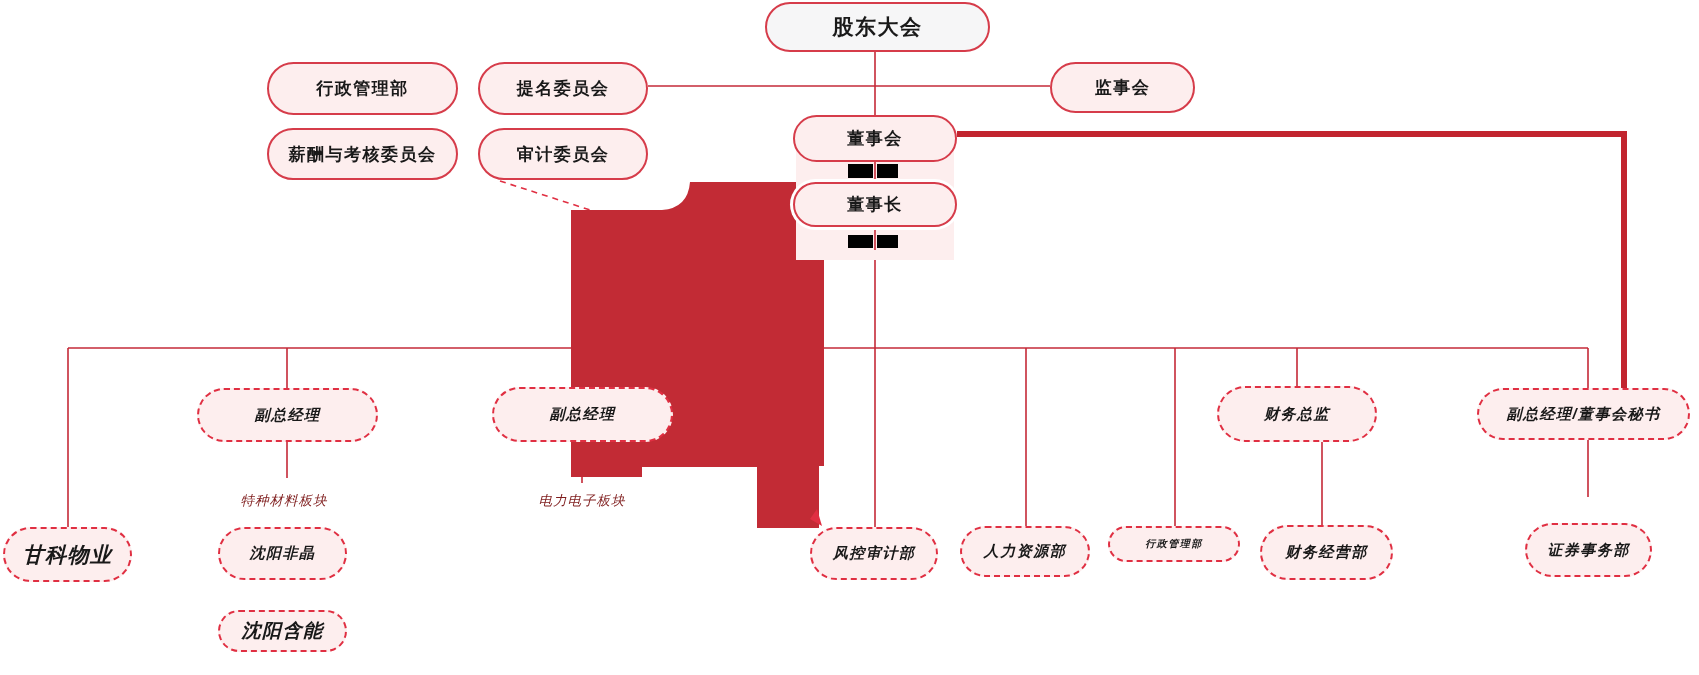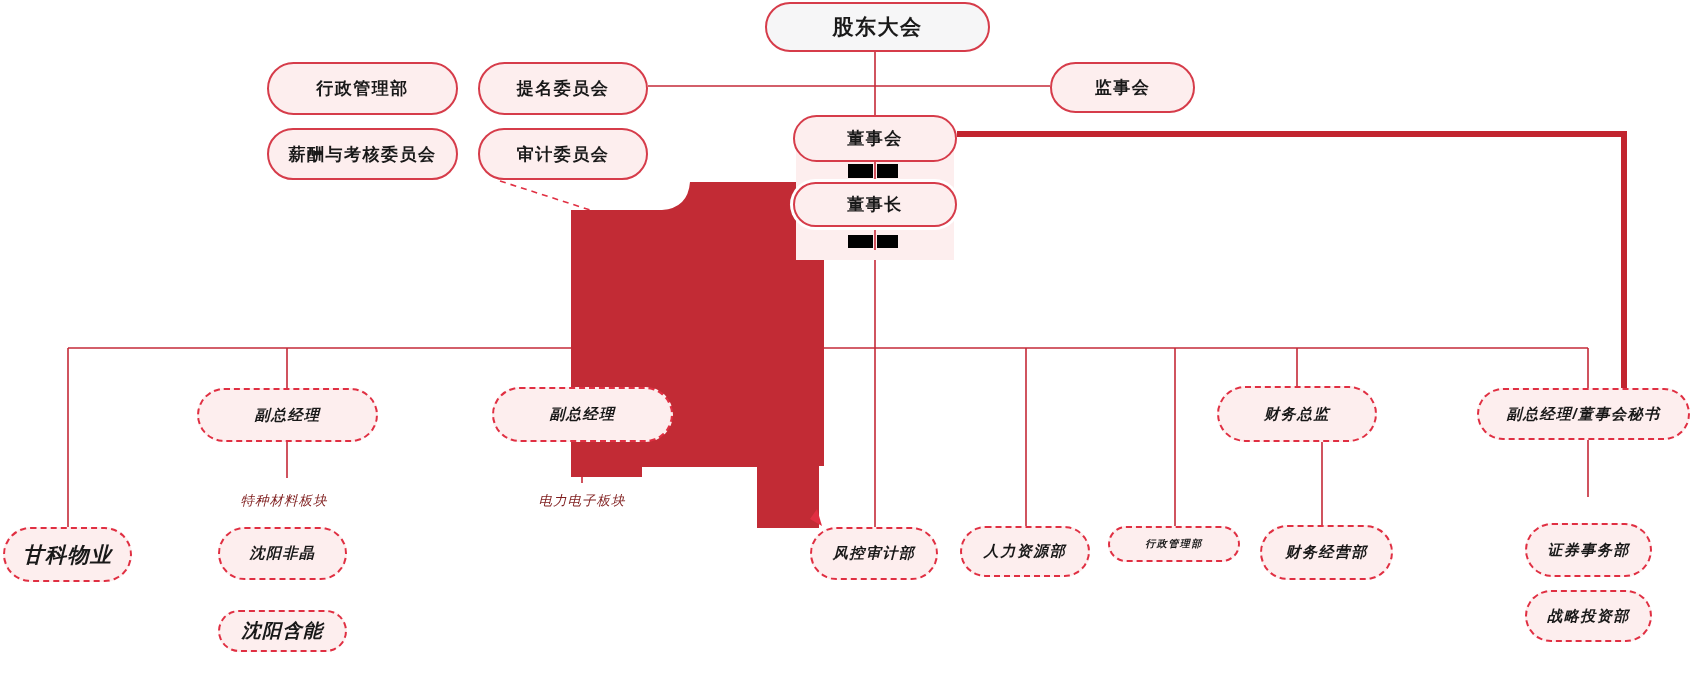"战略投资部" div.pill { html: <div>战略投资部</div> -> none }
